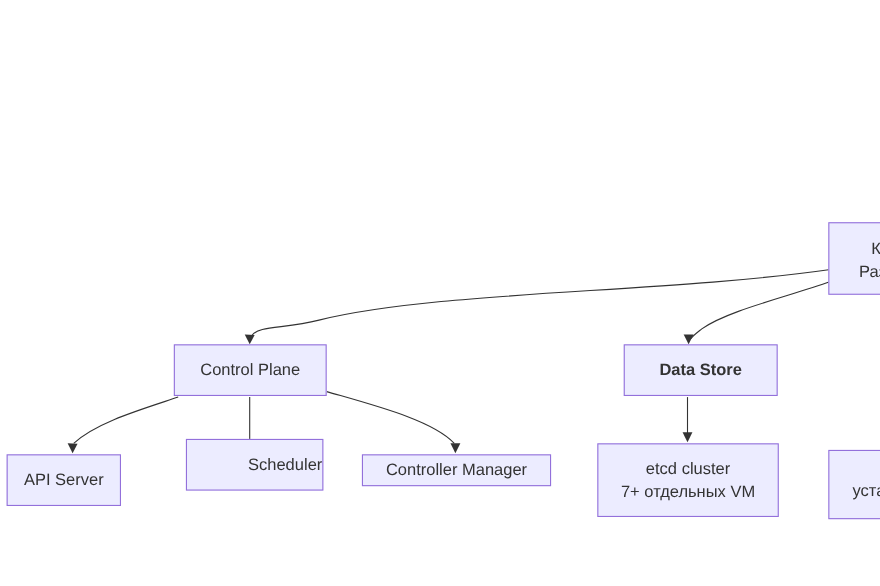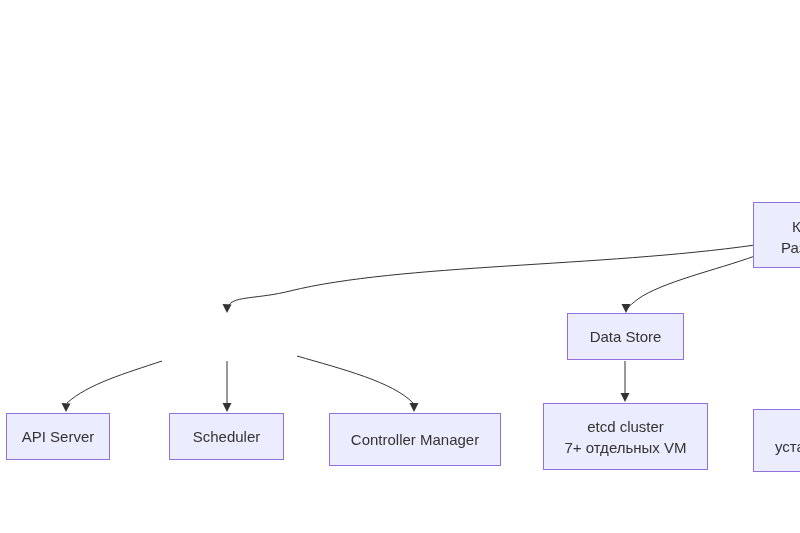"Control Plane" div.node { html: none -> <div> <span>Control Plane</span> </div> }
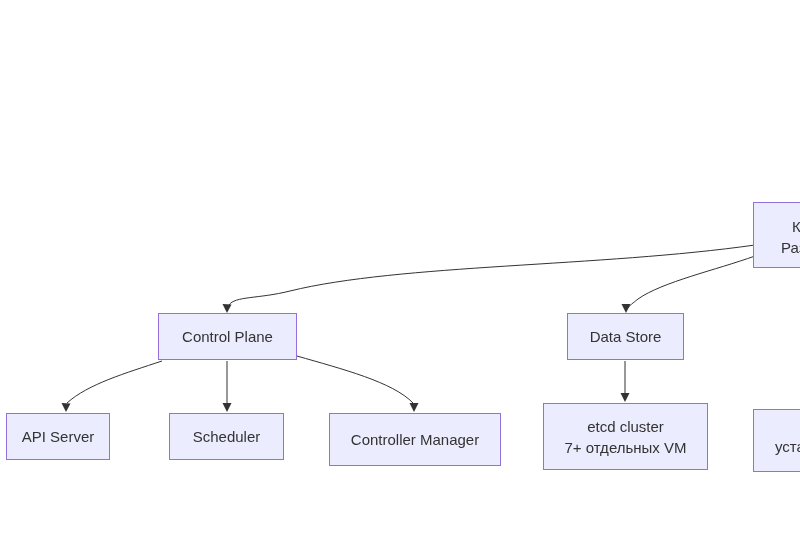"Data Store" div.node { font-weight: none -> bold; width: 117px -> 140px }
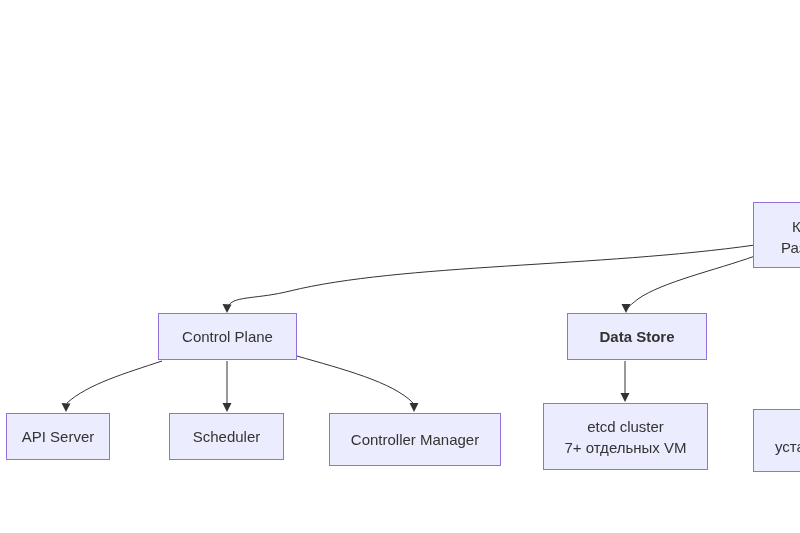"Scheduler" div.node { justify-content: none -> flex-end; top: 413px -> 399px; width: 115px -> 125px }
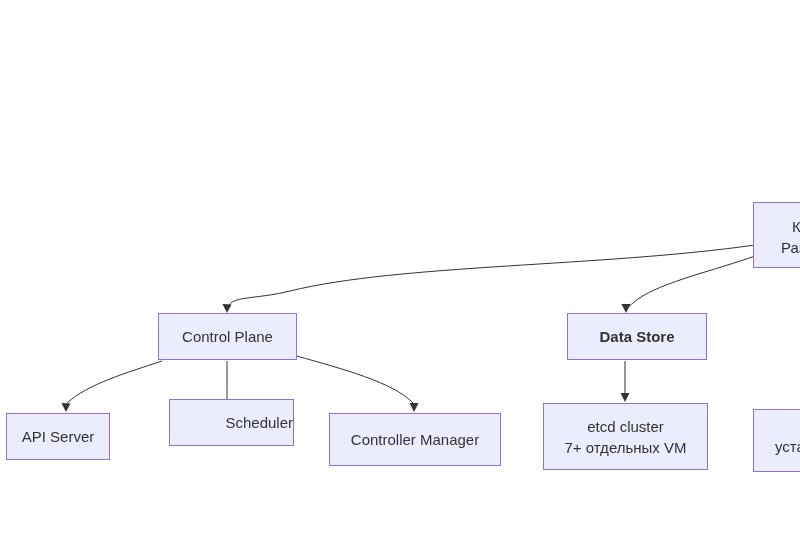"Controller Manager" div.node { height: 53px -> 29px }
